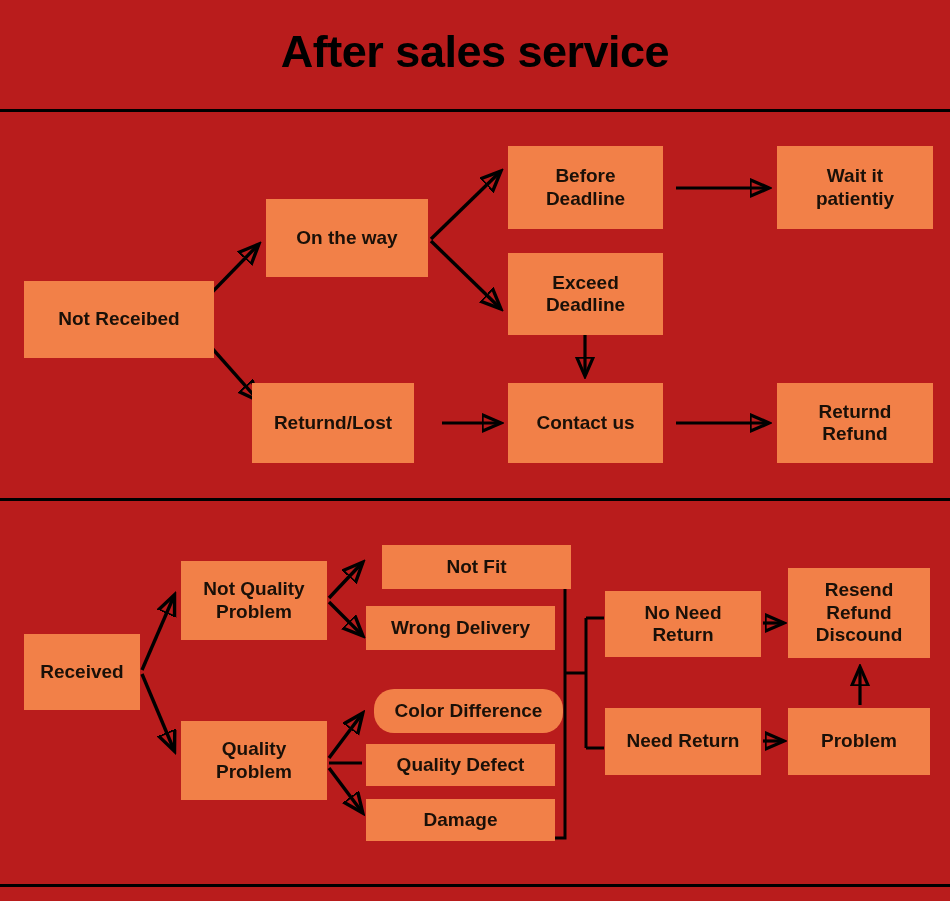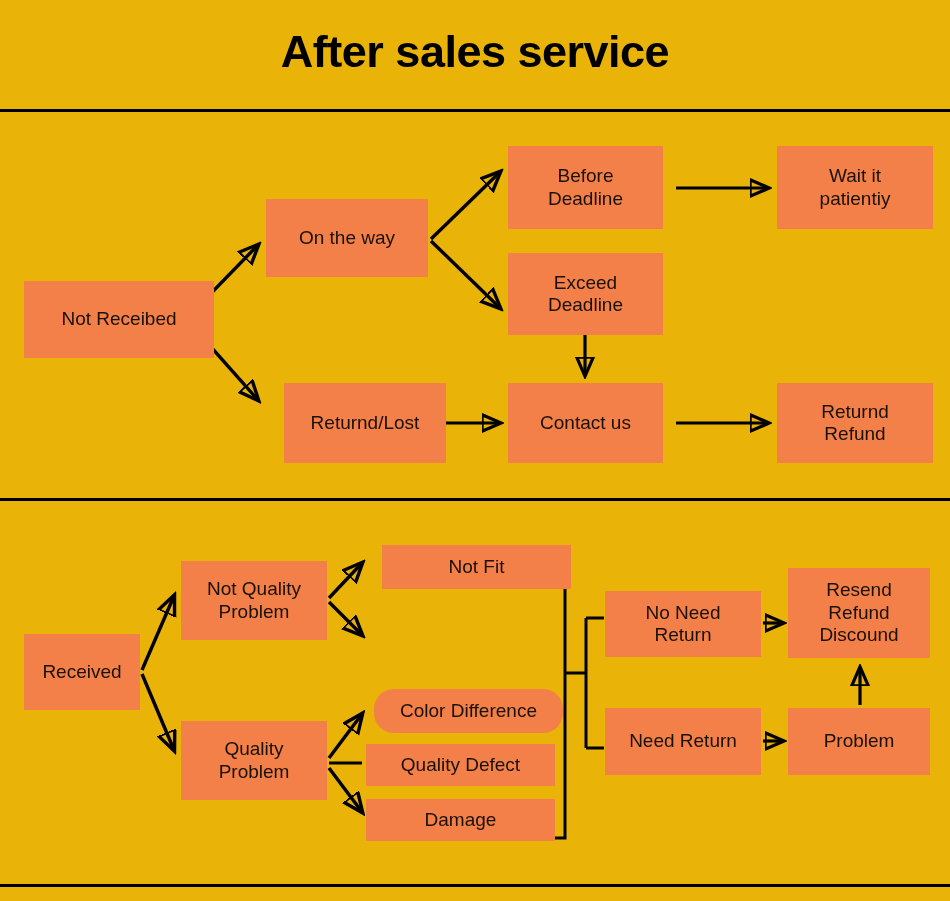"After sales service" #page { background: #eab308 -> #b91c1c }
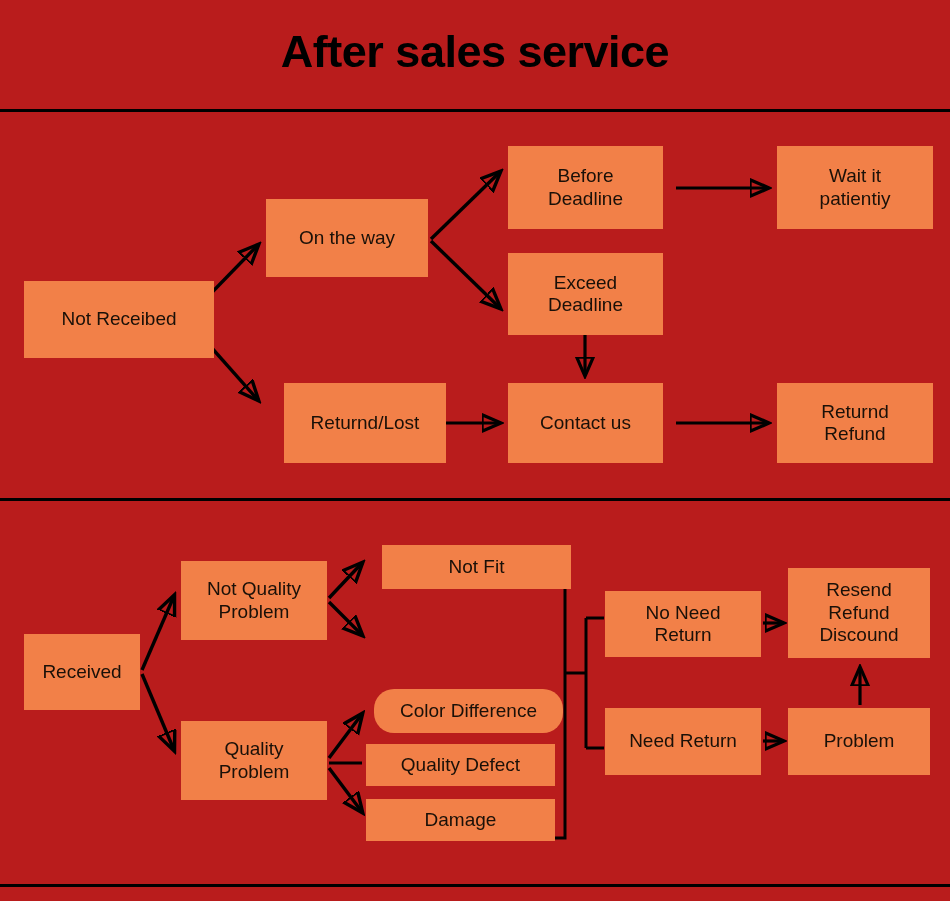"Before" .node { font-weight: normal -> bold }
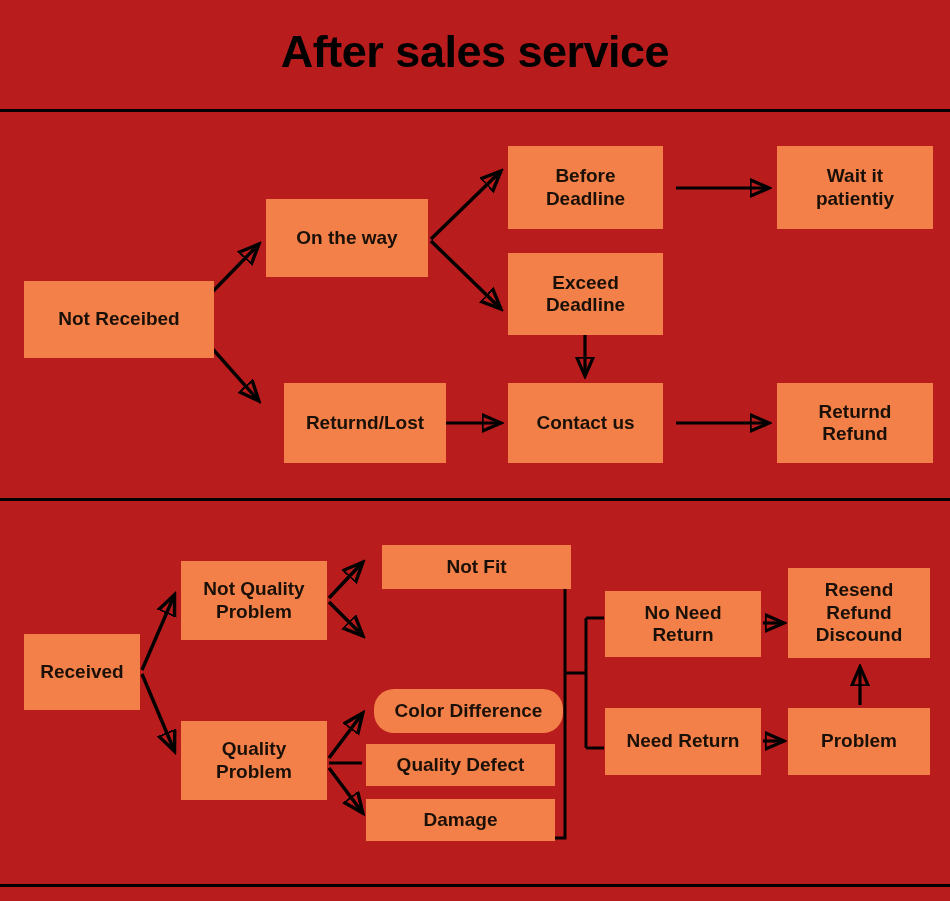"Returnd/Lost" div.node { left: 284px -> 252px }
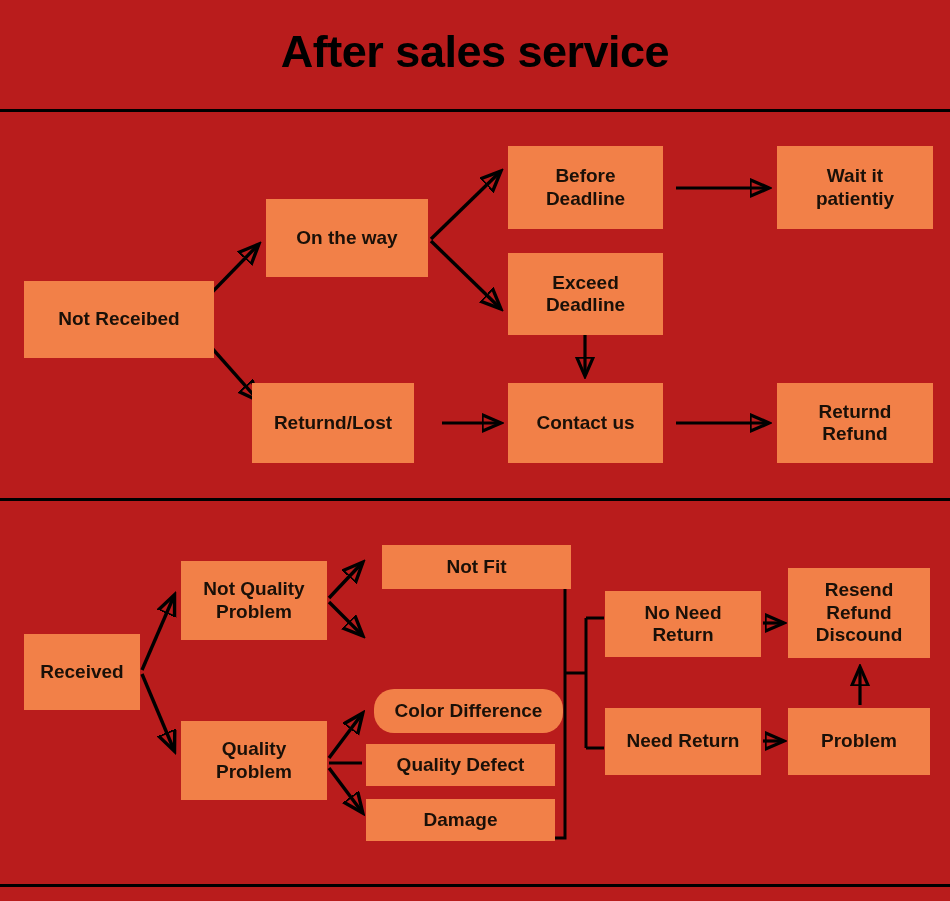"Wrong Delivery" div.node { html: none -> <div>Wrong Delivery</div> }
